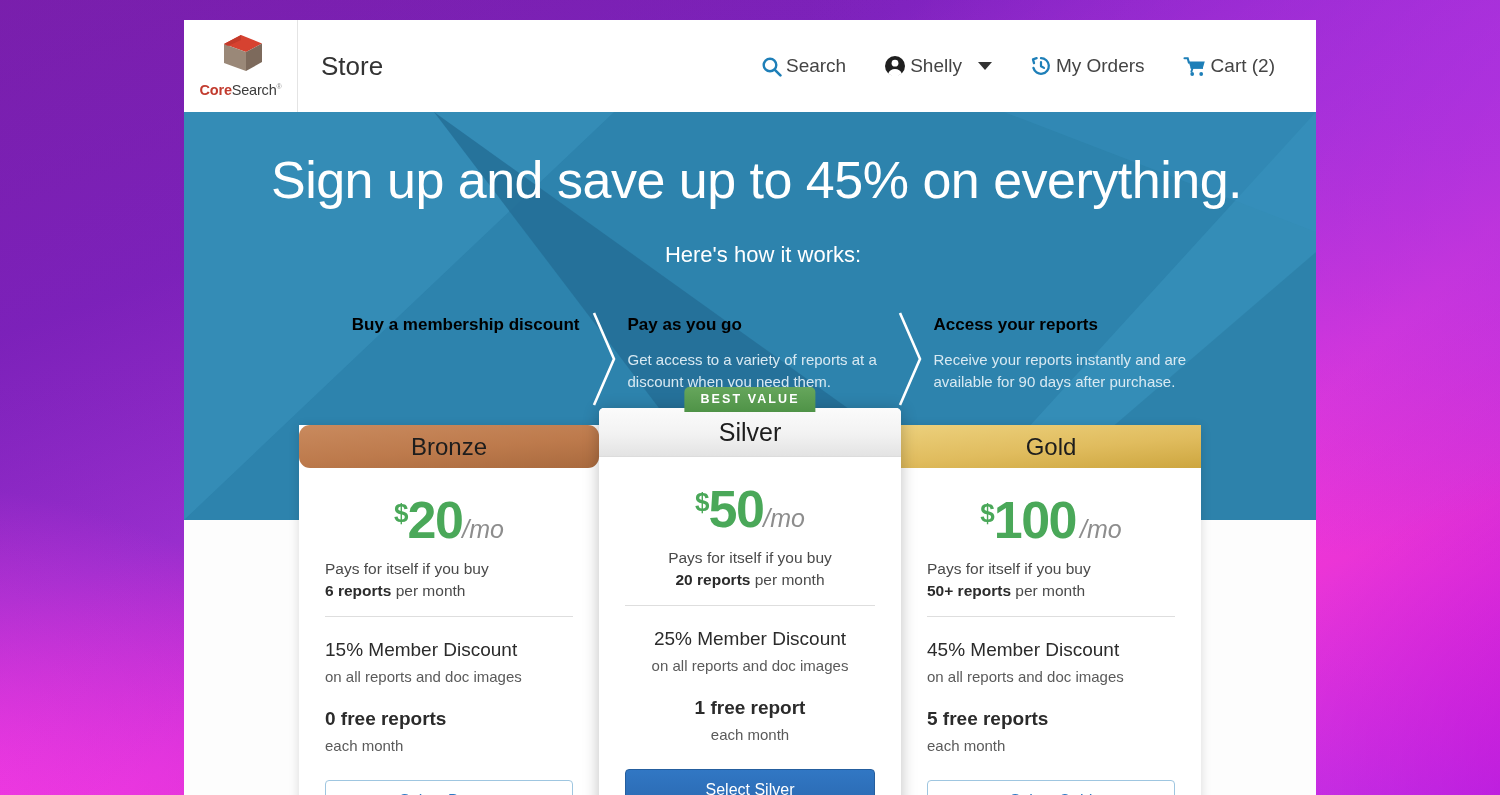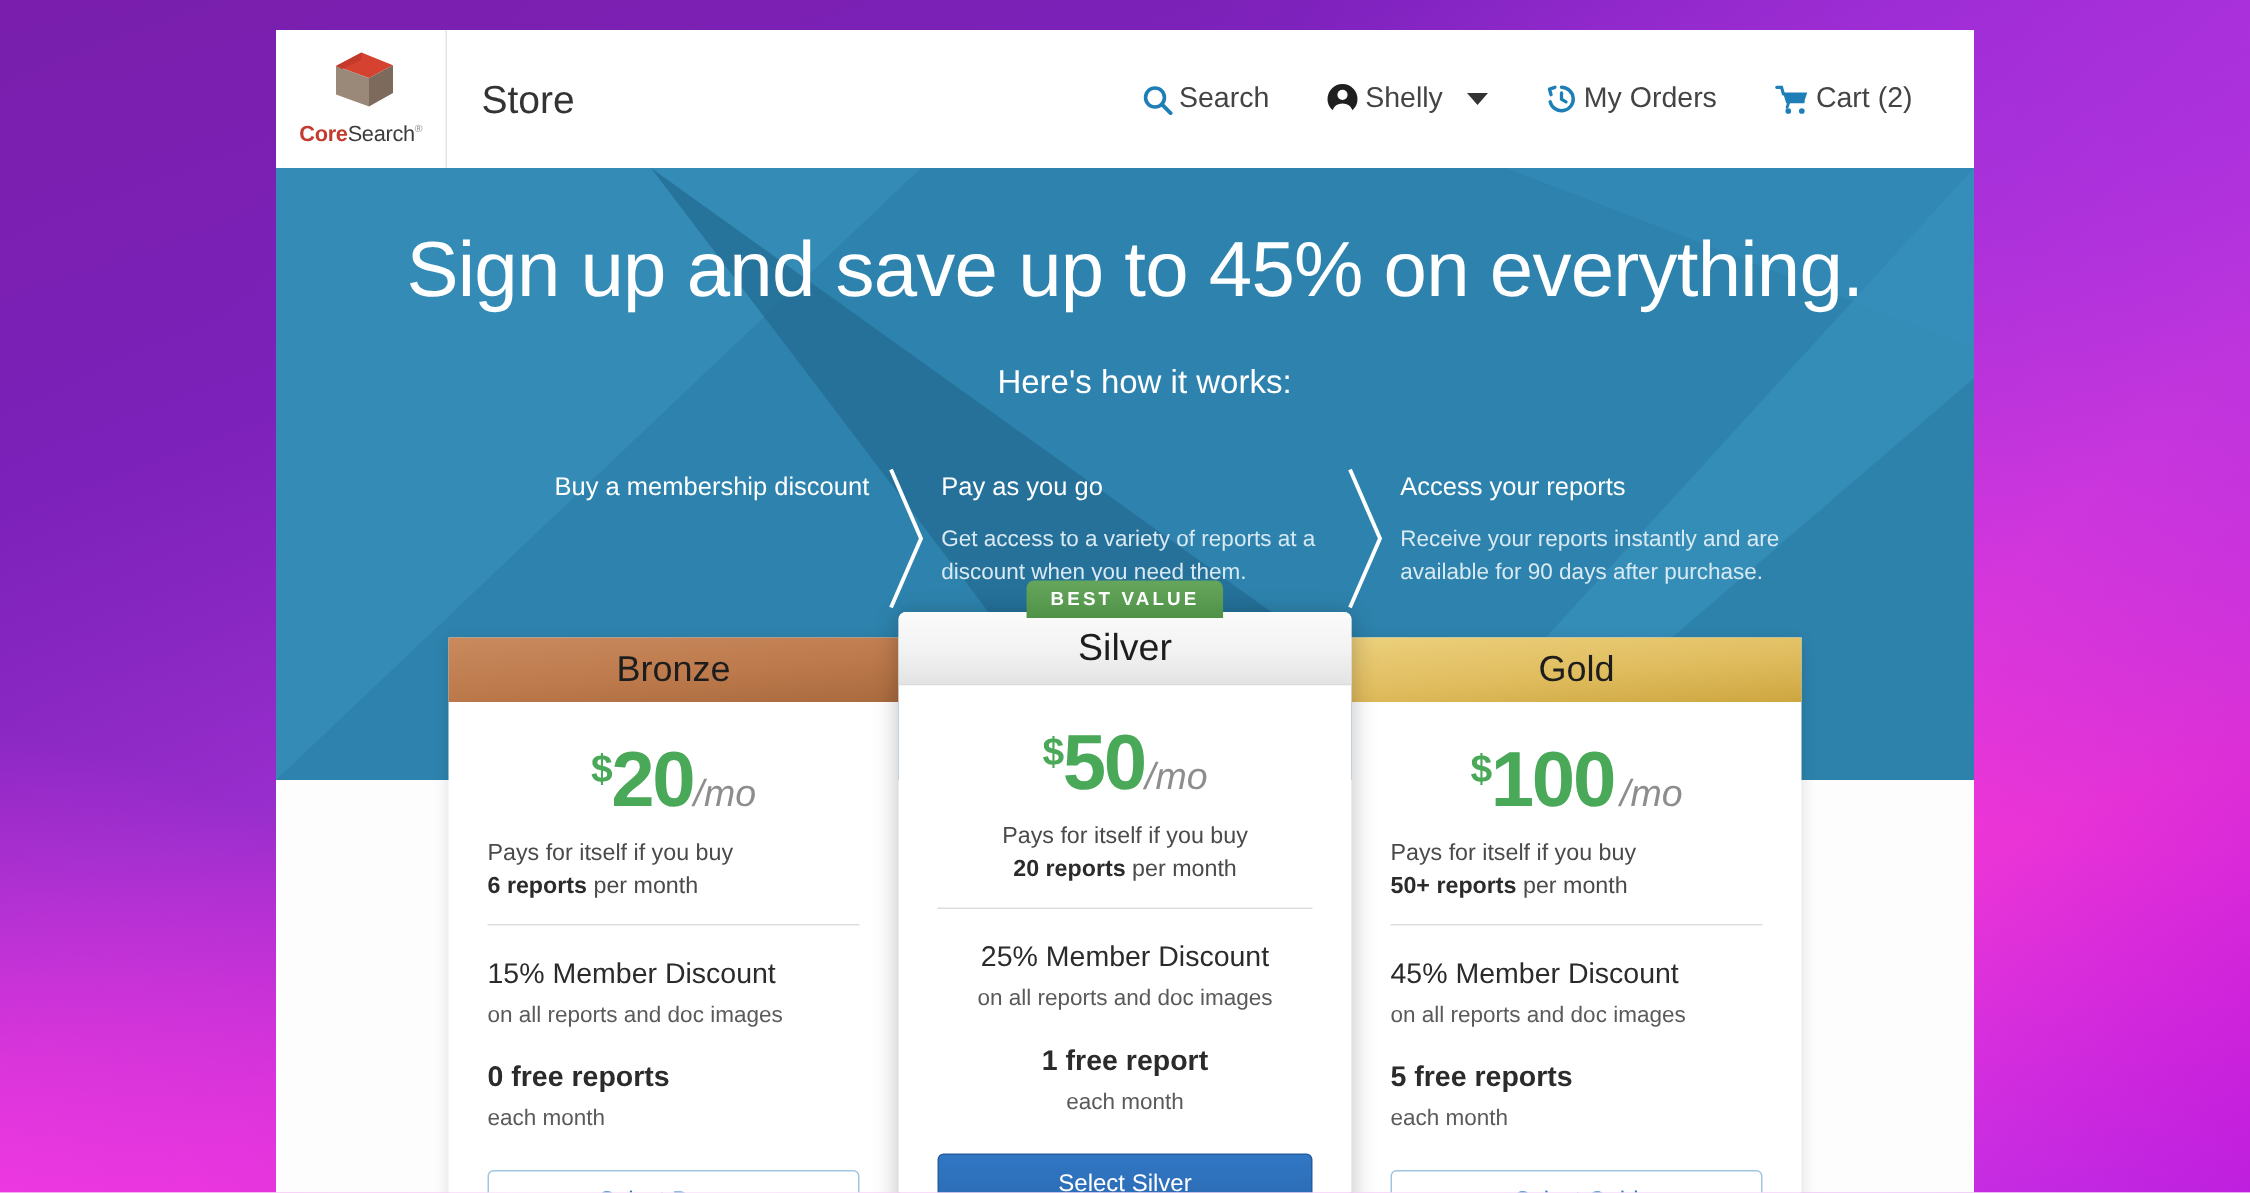"Buy a membership discount" .step-title { color: #ffffff -> #000000; font-weight: 400 -> 700 }
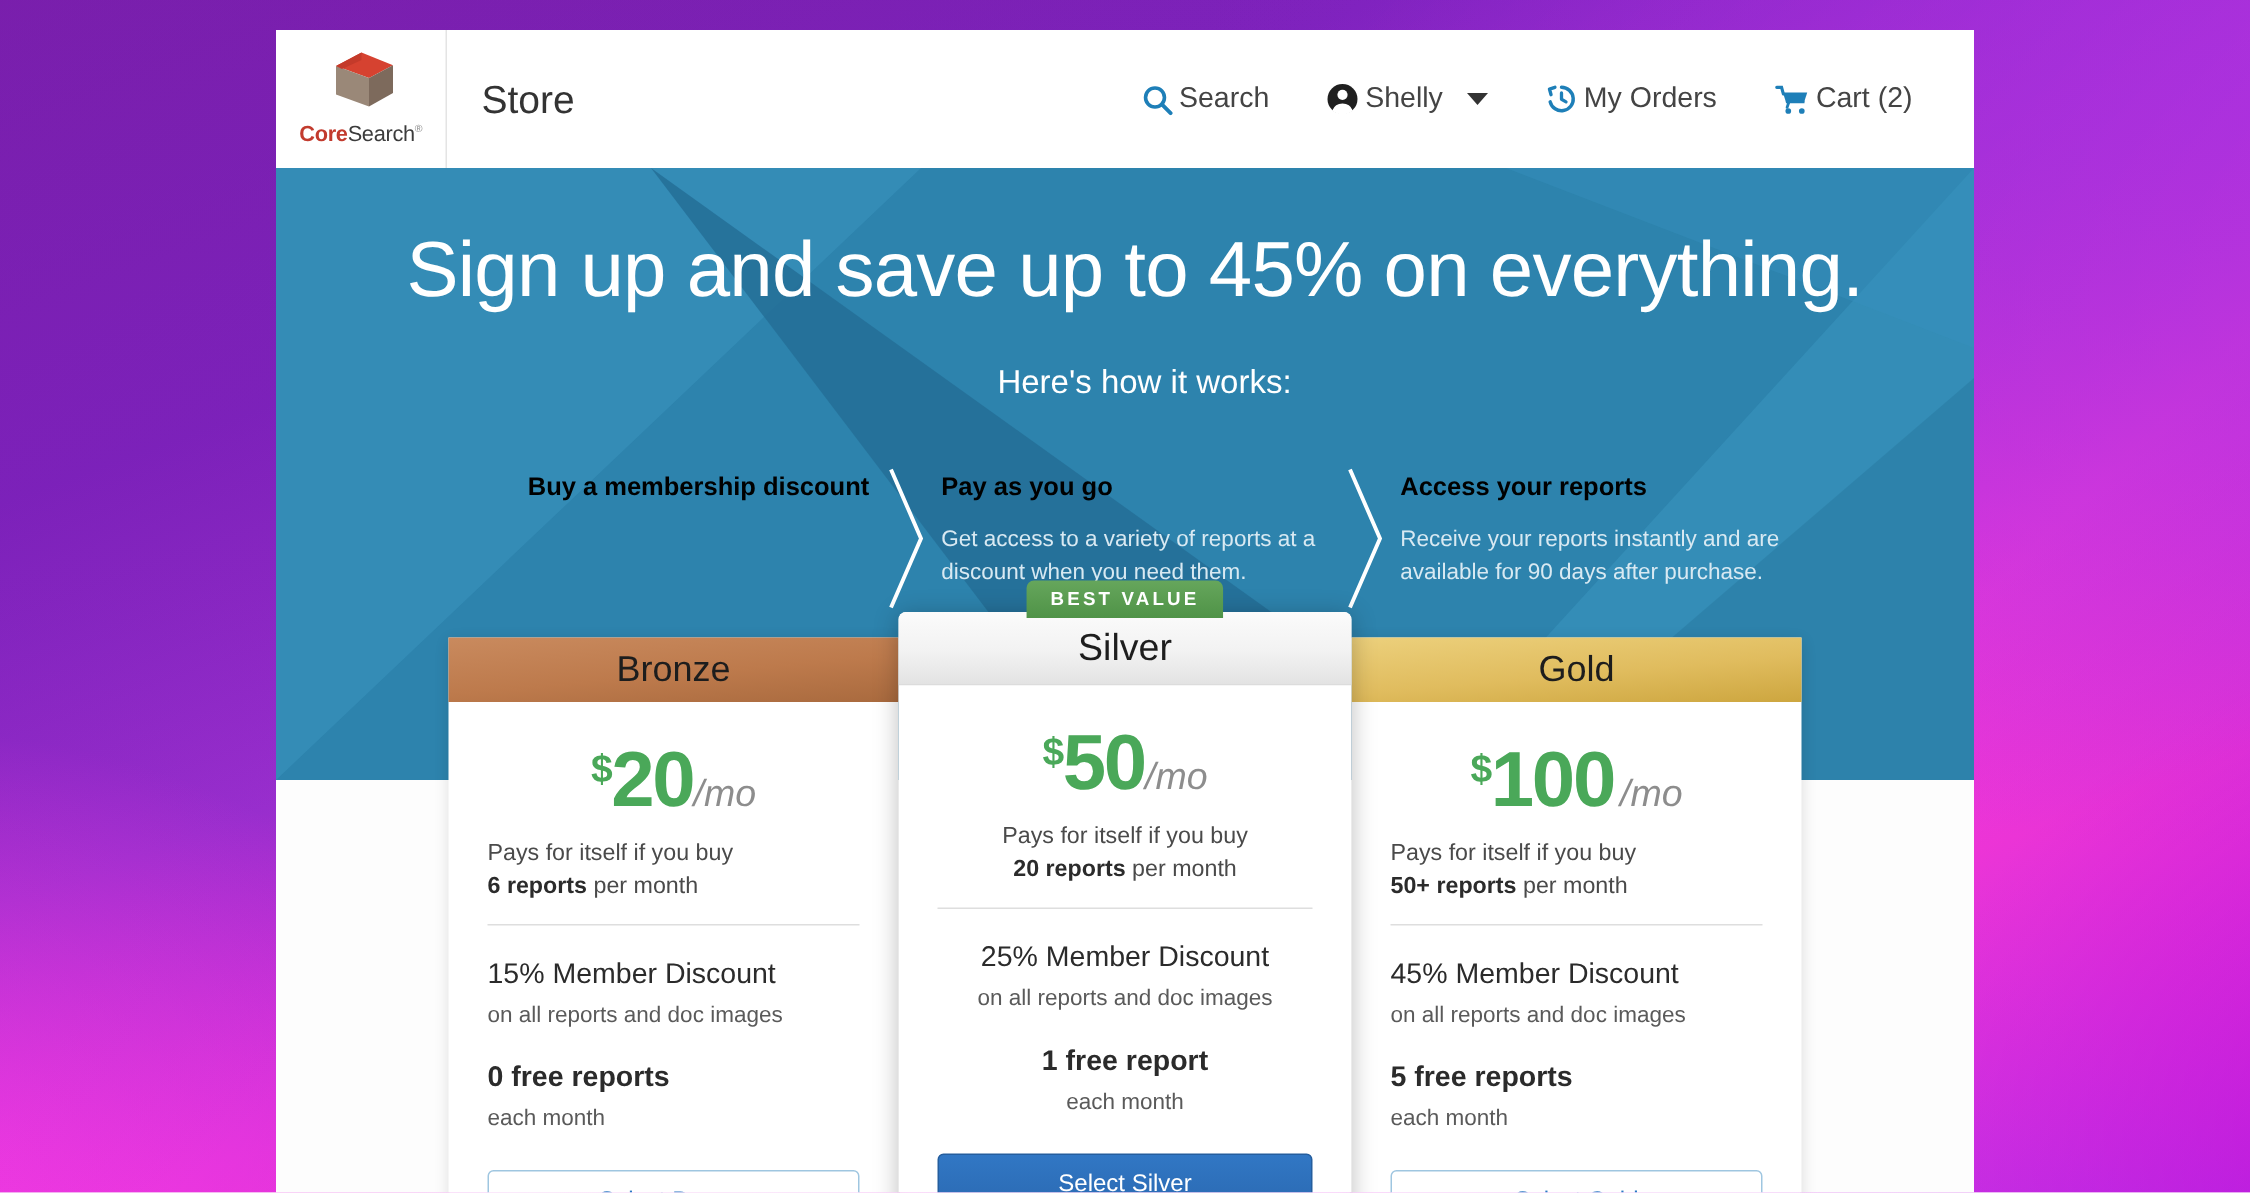"Bronze" .bronze .card-head { border-radius: none -> 11px }
